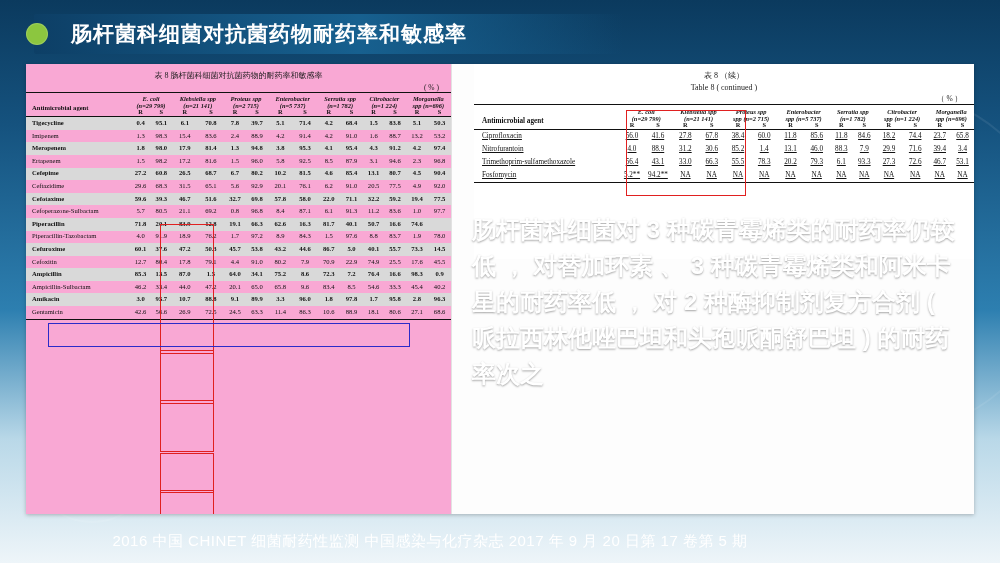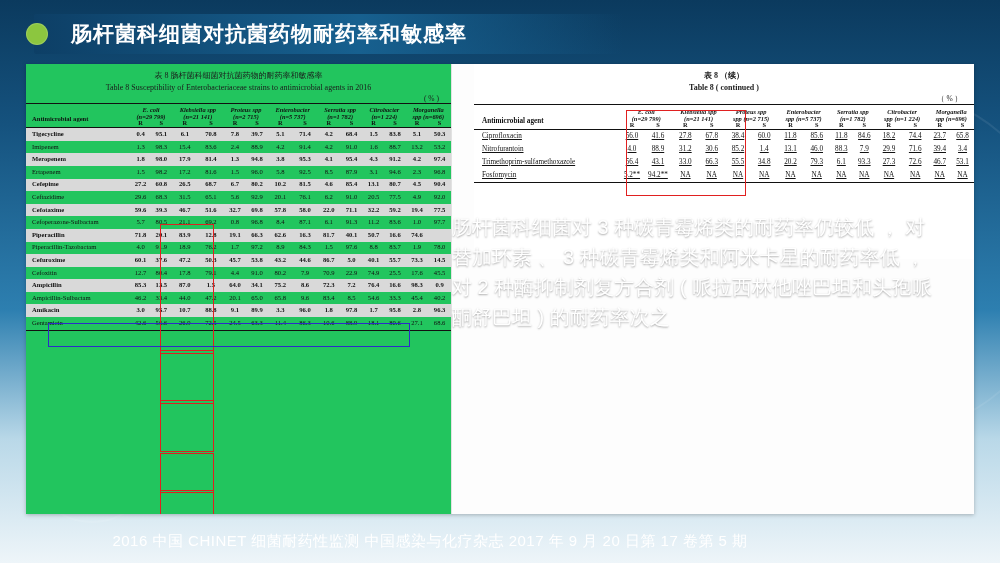"表 8 肠杆菌科细菌对抗菌药物的耐药率和敏感率" .tbl-left { background: #22c55e -> #f9a8d4 }
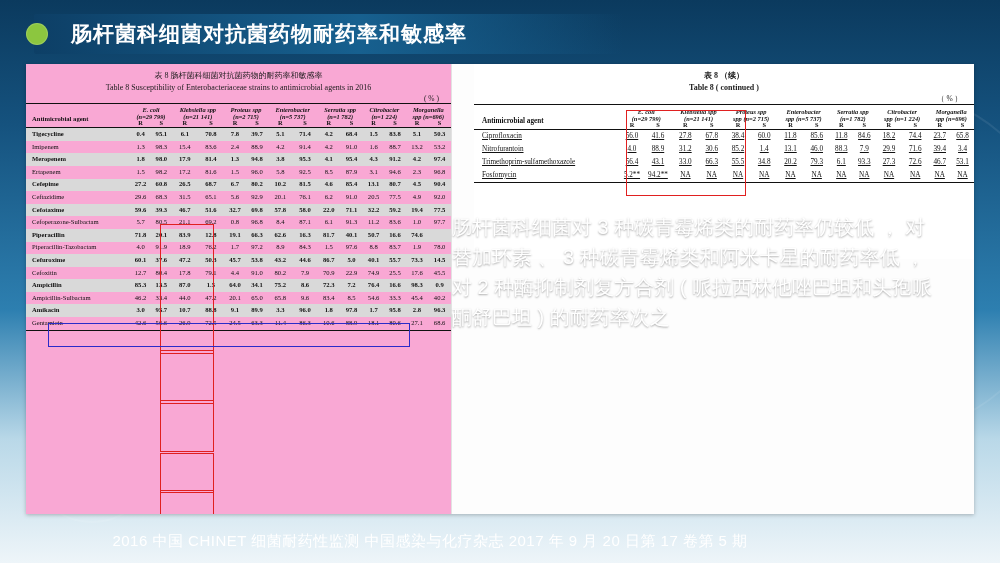"表 8 （续）" div.tbl-cap { font-weight: bold -> none }
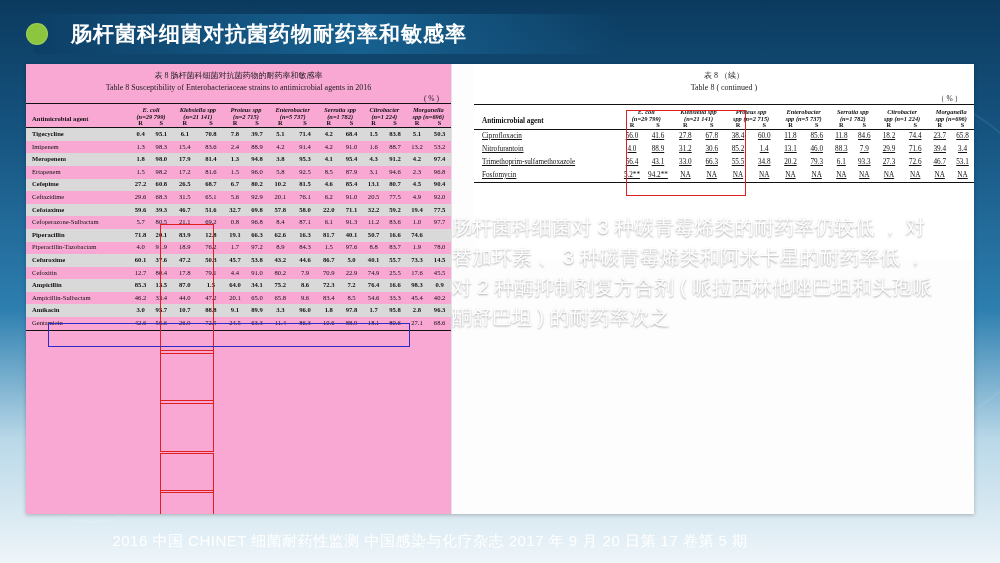"Table 8 Susceptibility of" div.en { html: <div>Table 8 Susceptibility of Enterobacteriaceae strains to antimicrobial agents in 2016</div> -> none }
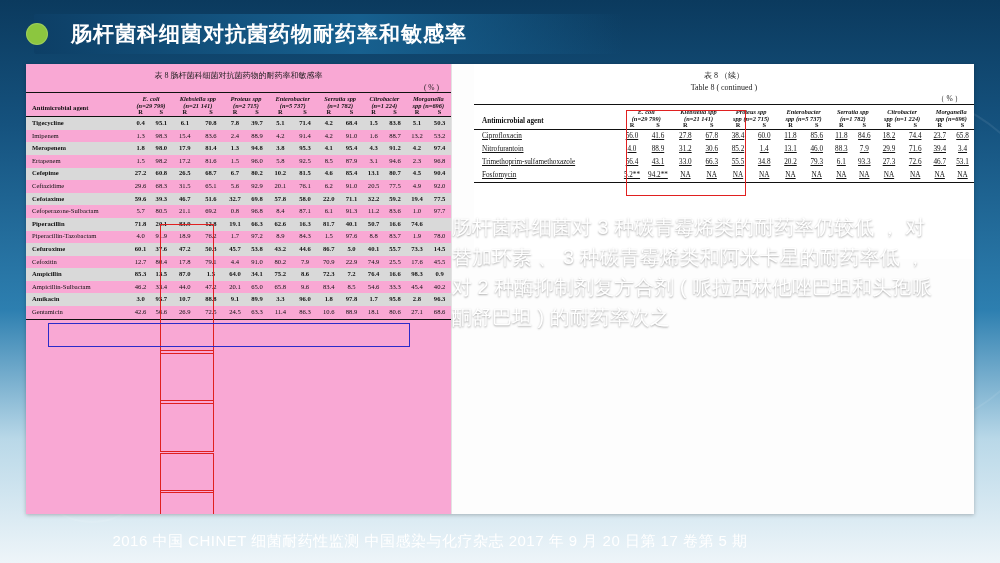"34.8" td { text: 34.8 -> 78.3 }
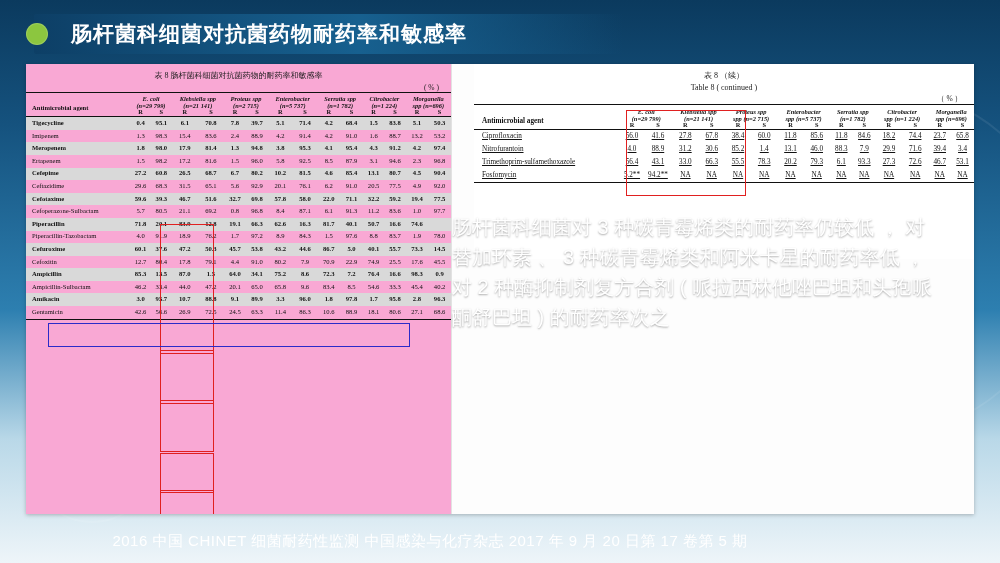"肠杆菌科细菌对 3 种碳青霉烯类的耐药率仍较低 ， 对替加环素" .note { font-size: 20px -> 24px; font-weight: normal -> bold; left: 452px -> 472px }
